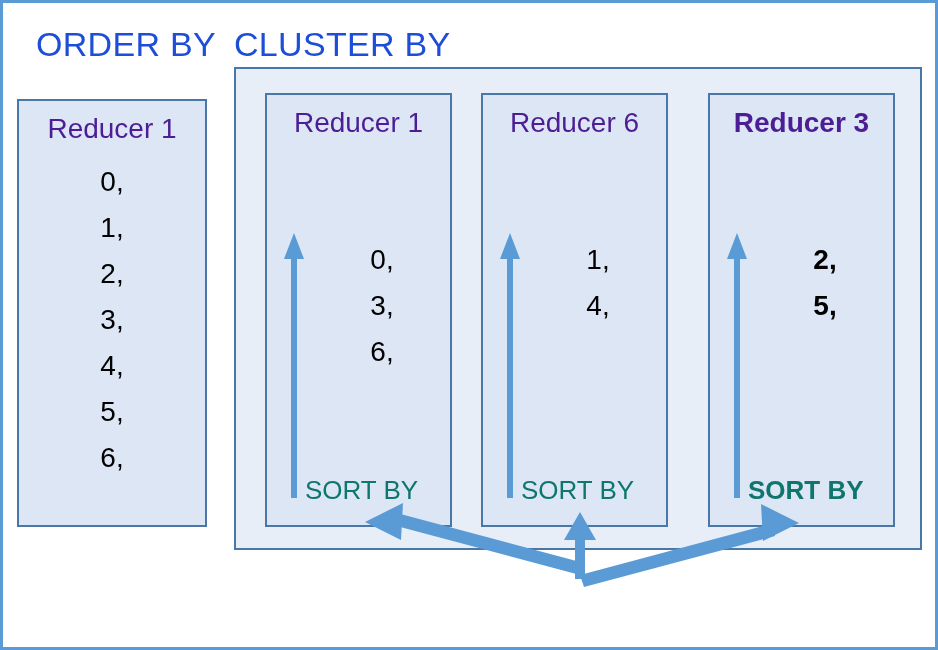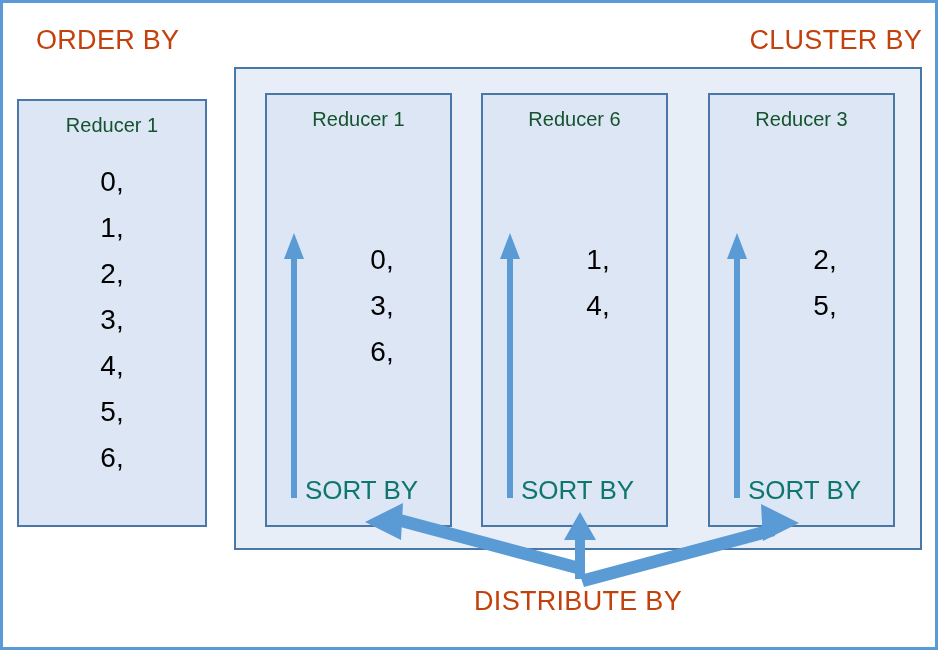"ORDER BY" .section-title { color: #c2410c -> #1d4ed8; font-size: 27px -> 34px }
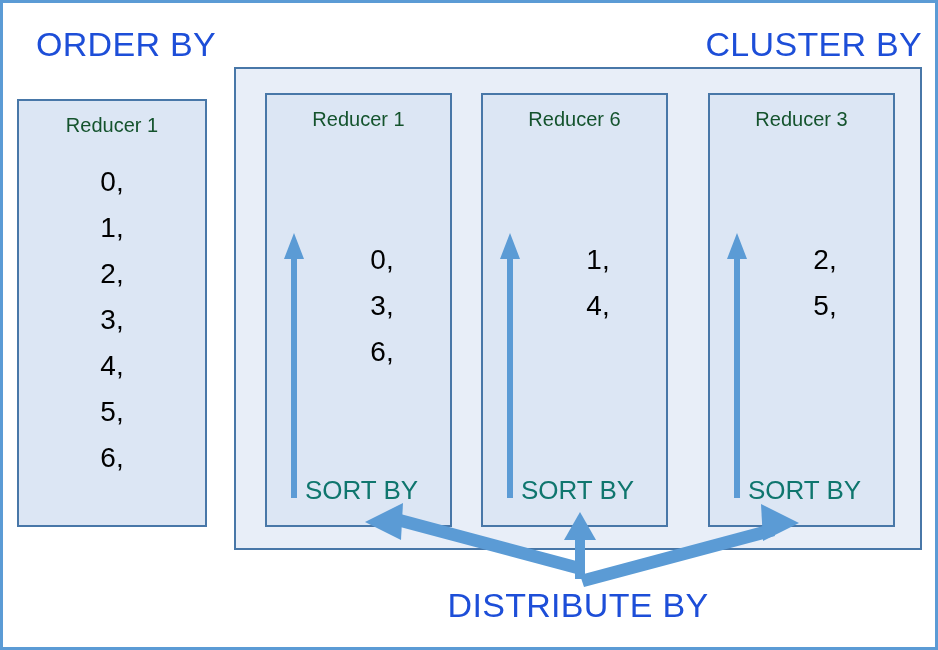"CLUSTER BY" #cluster-by-title { text-align: right -> left }
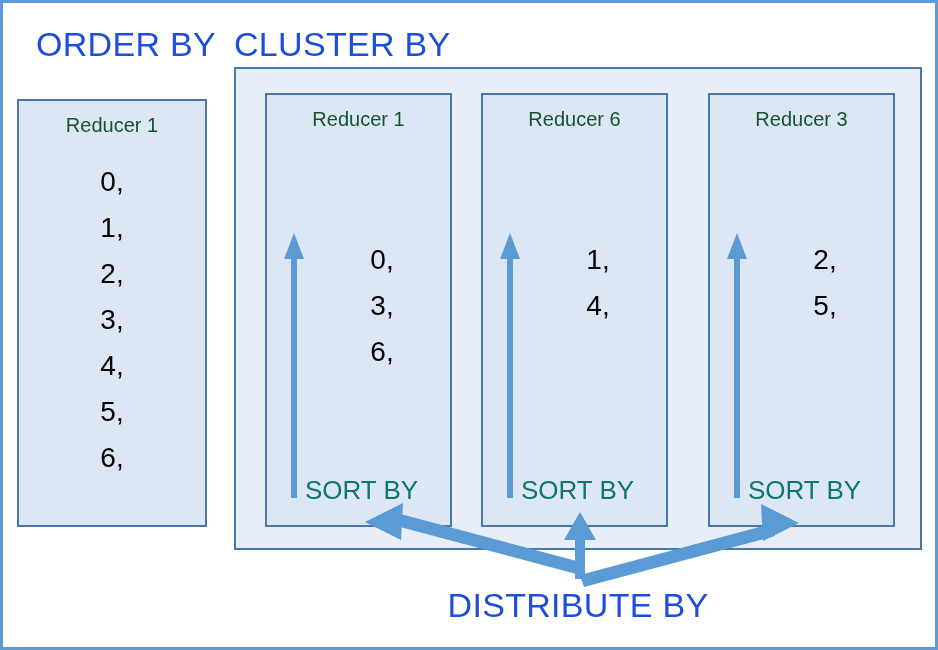"Reducer 1" .reducer-heading { color: #14532d -> #4c1d95; font-size: 20px -> 28px }
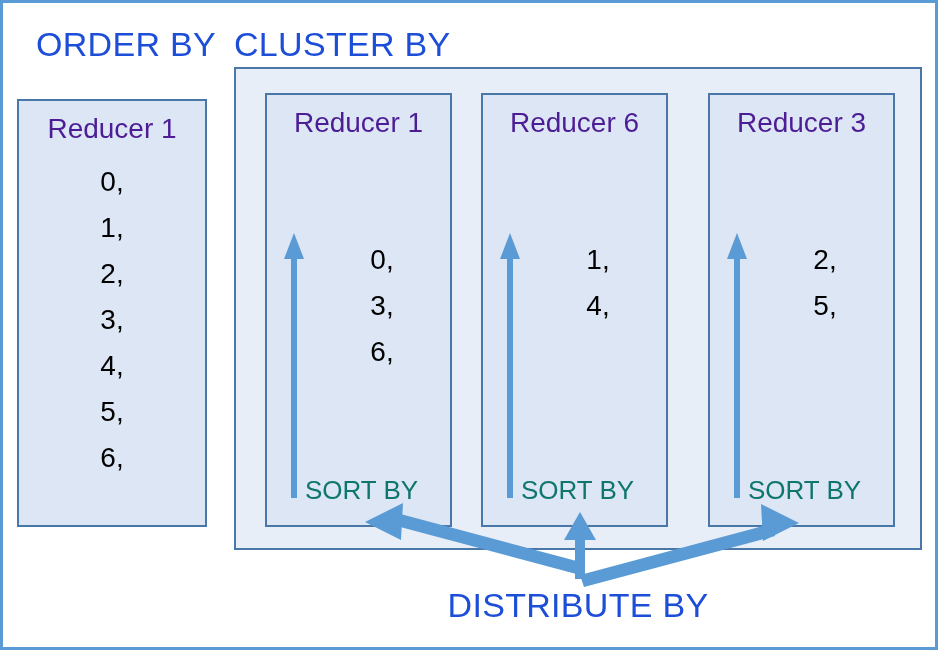"Reducer 3" #reducer-box-3 { font-weight: none -> bold }
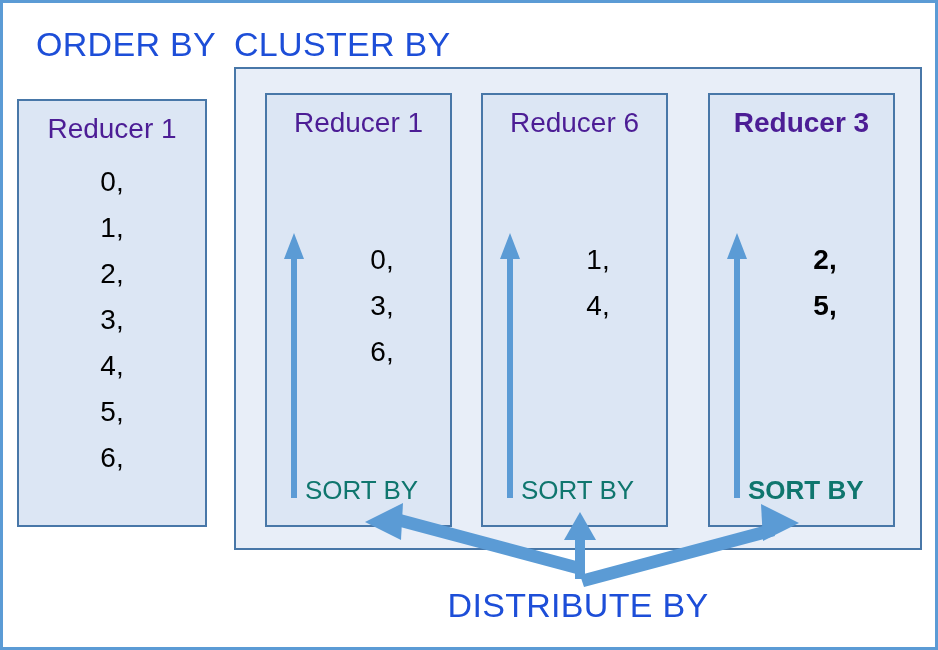"DISTRIBUTE BY" div.section-title { html: <div>DISTRIBUTE BY</div> -> none }
